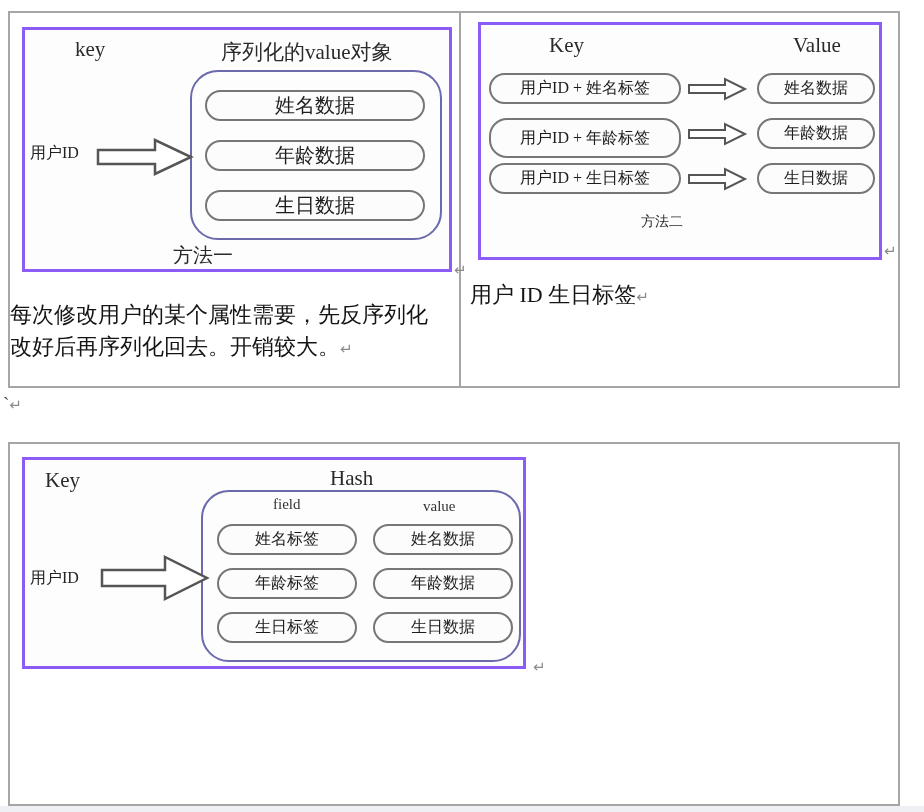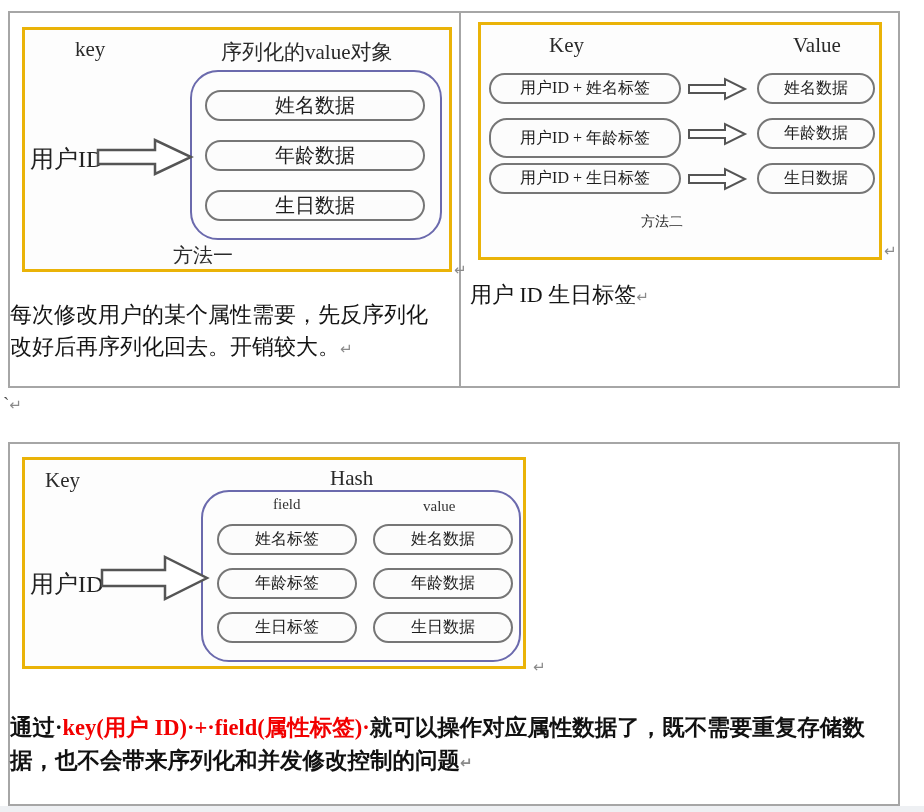"key" .diag { border: 3px solid #eab308 -> 3px solid #8b5cf6 }
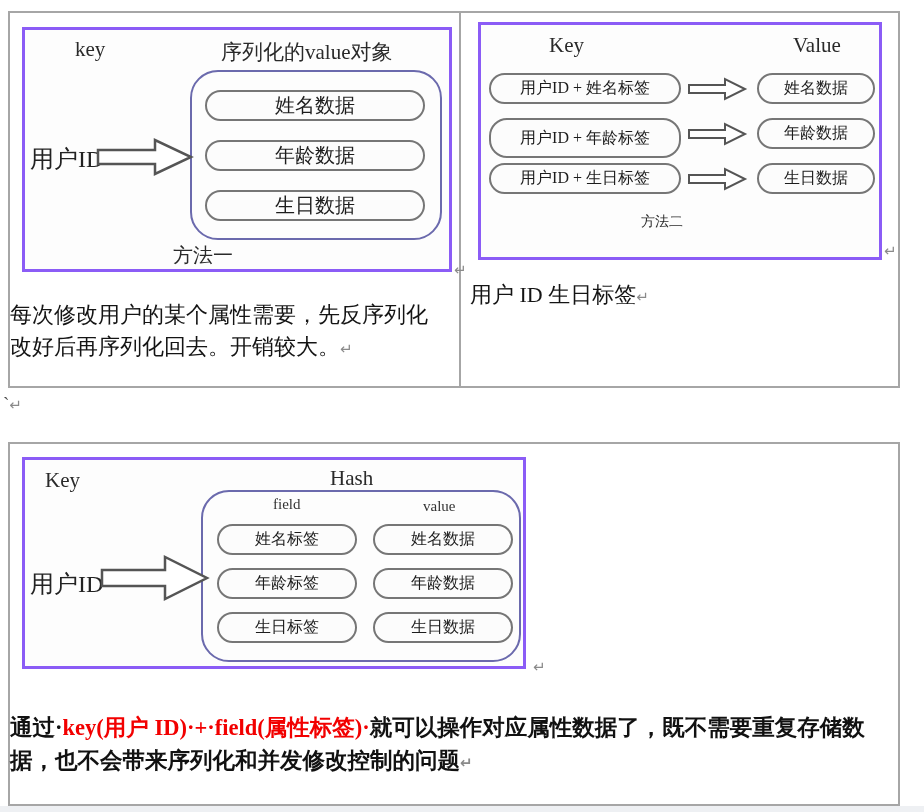"用户ID" .src { font-size: 24px -> 16px }
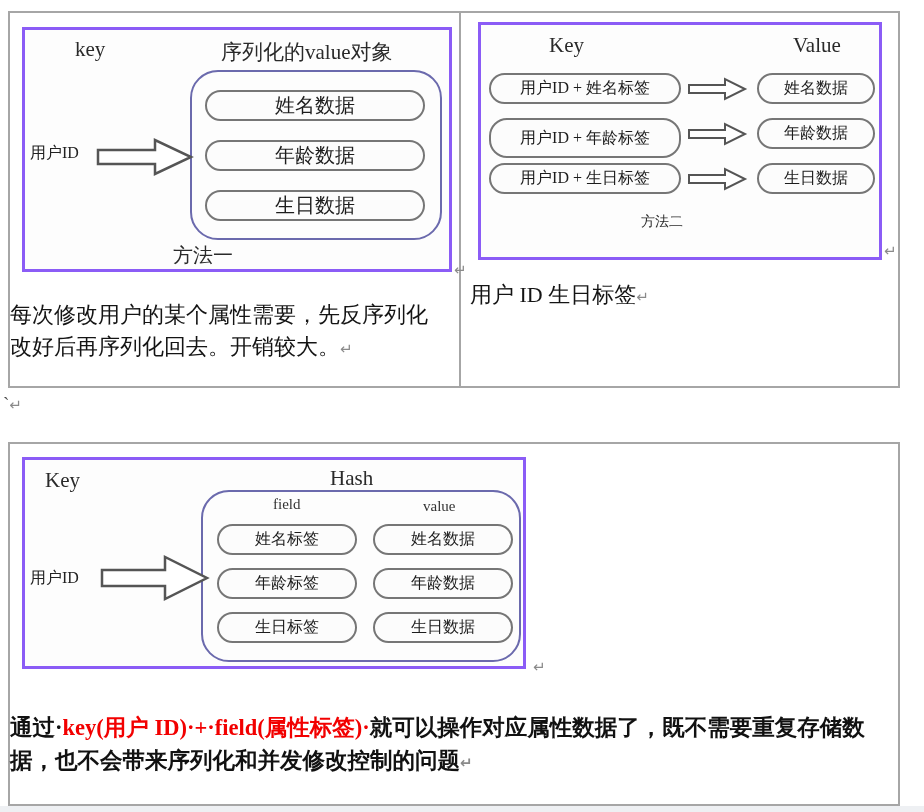"通过·key(用户" div.conclusion { html: <div> <div><span>通过·</span><span>key(用户 ID)·+·field(属性标签)·</span><span>就可以操作对应属性数据了，既不需要重复存储数</span></div> <div><span>据，也不会带来序列化和并发修改控制的问题</span><span>↵</span></div> </div> -> none }
